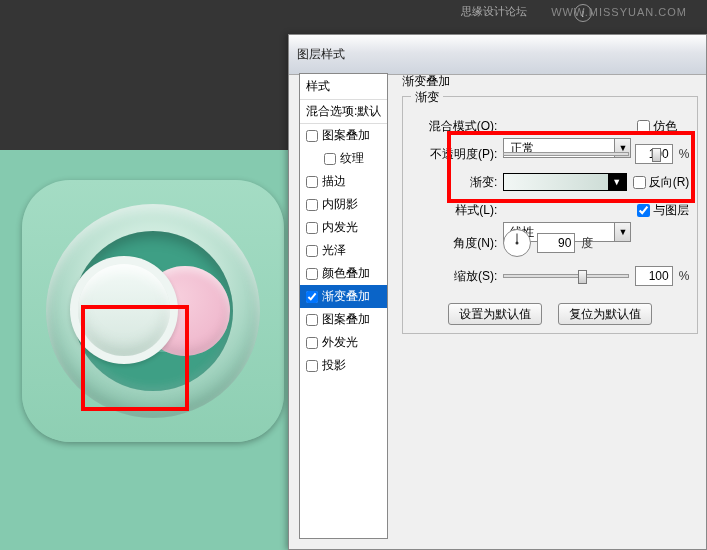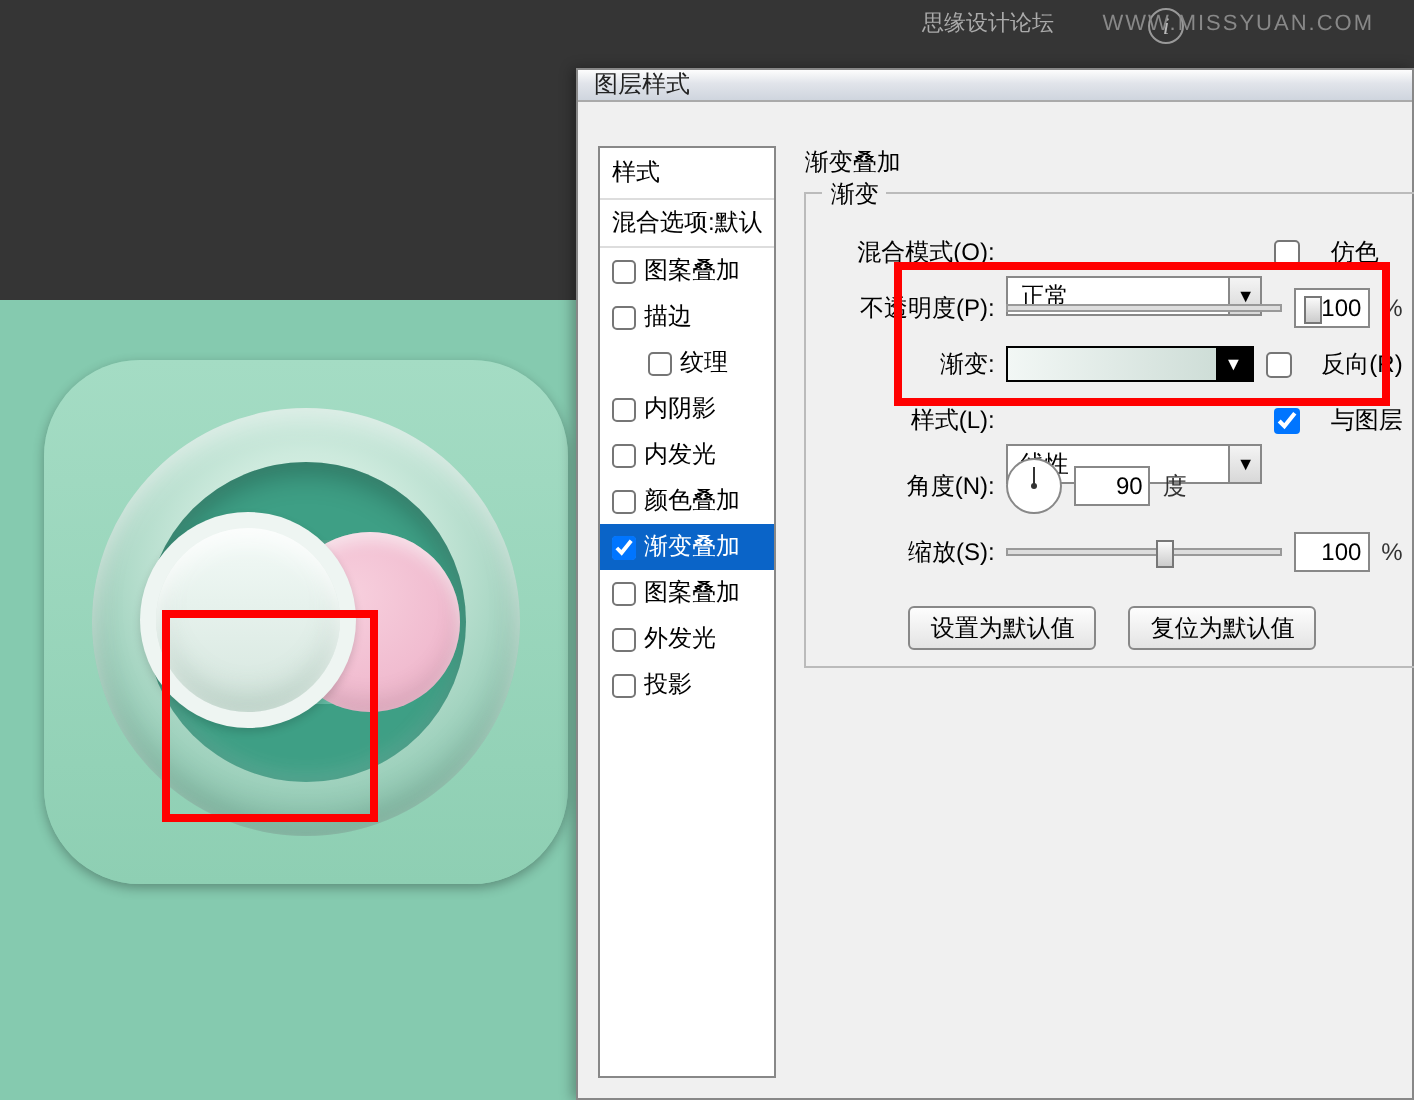"图层样式" .dialog-titlebar { height: 16px -> 40px }
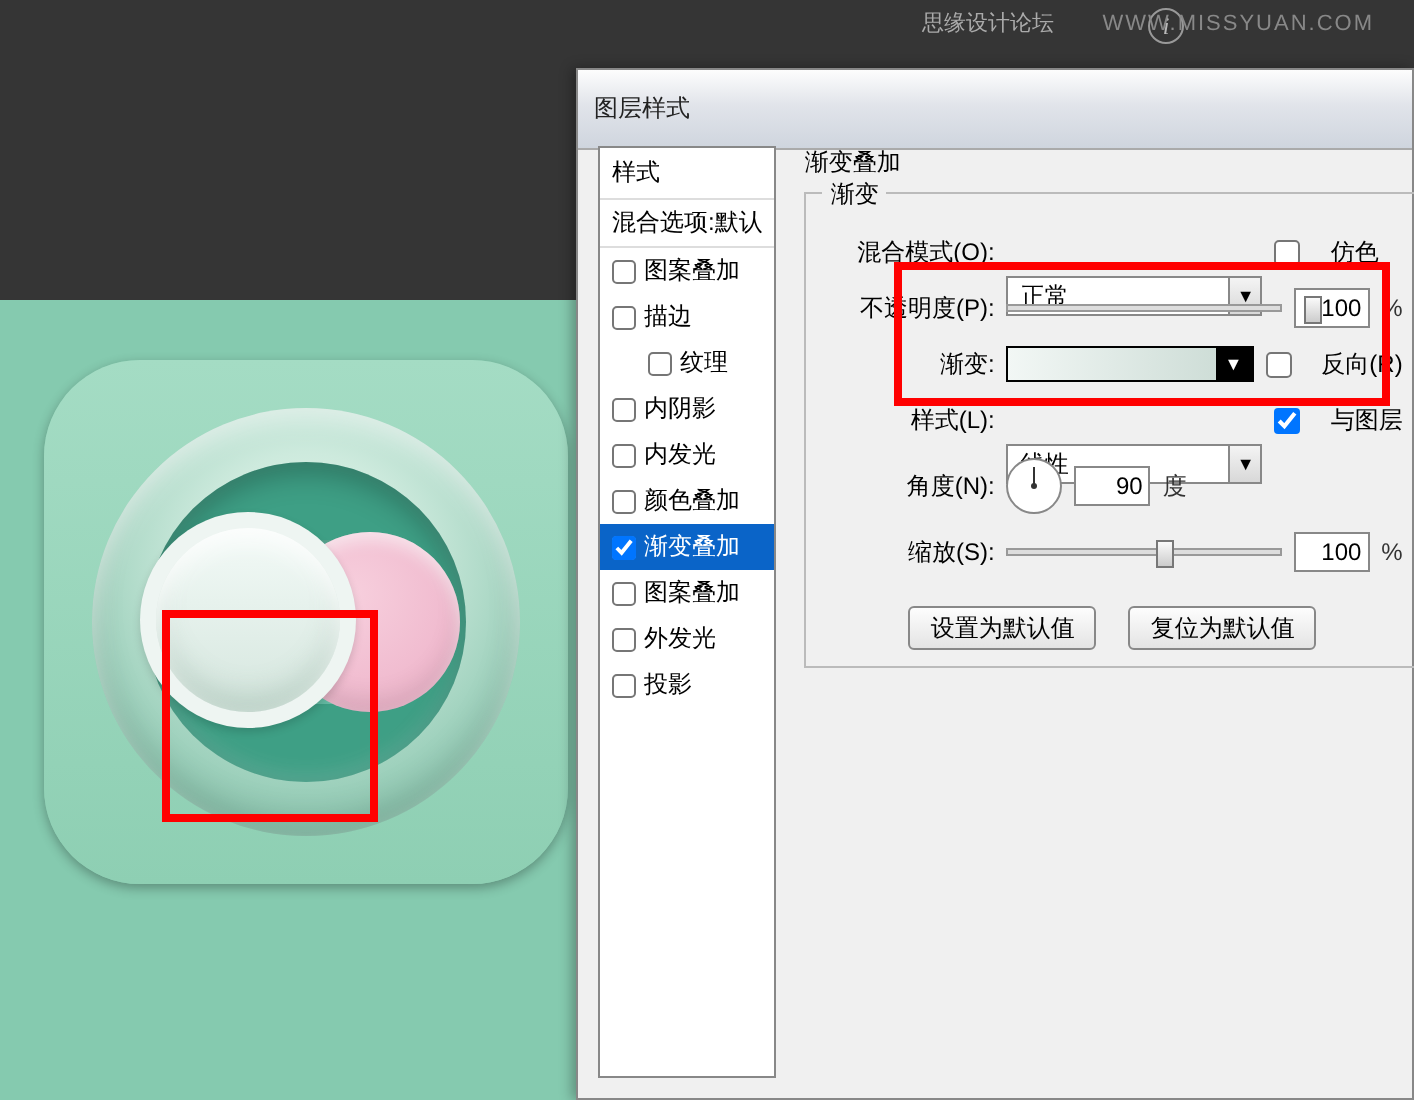"仿色" .cb-label { gap: 15px -> 3px }
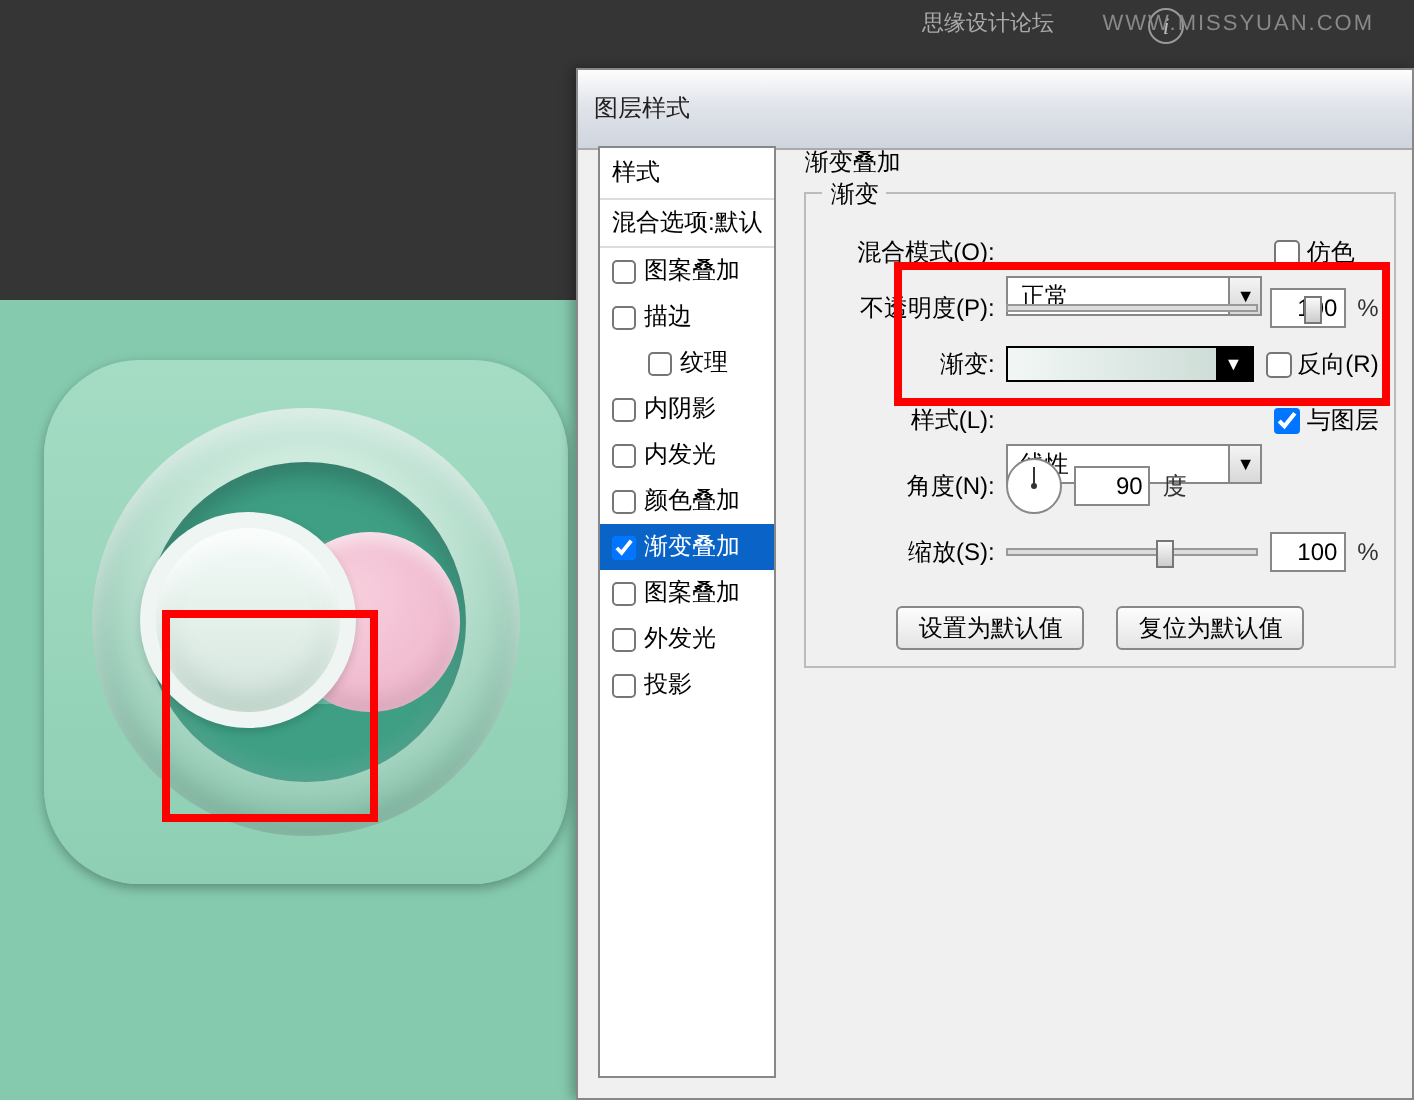"描边" div.styles-item { order: before "纹理" -> after "纹理" }
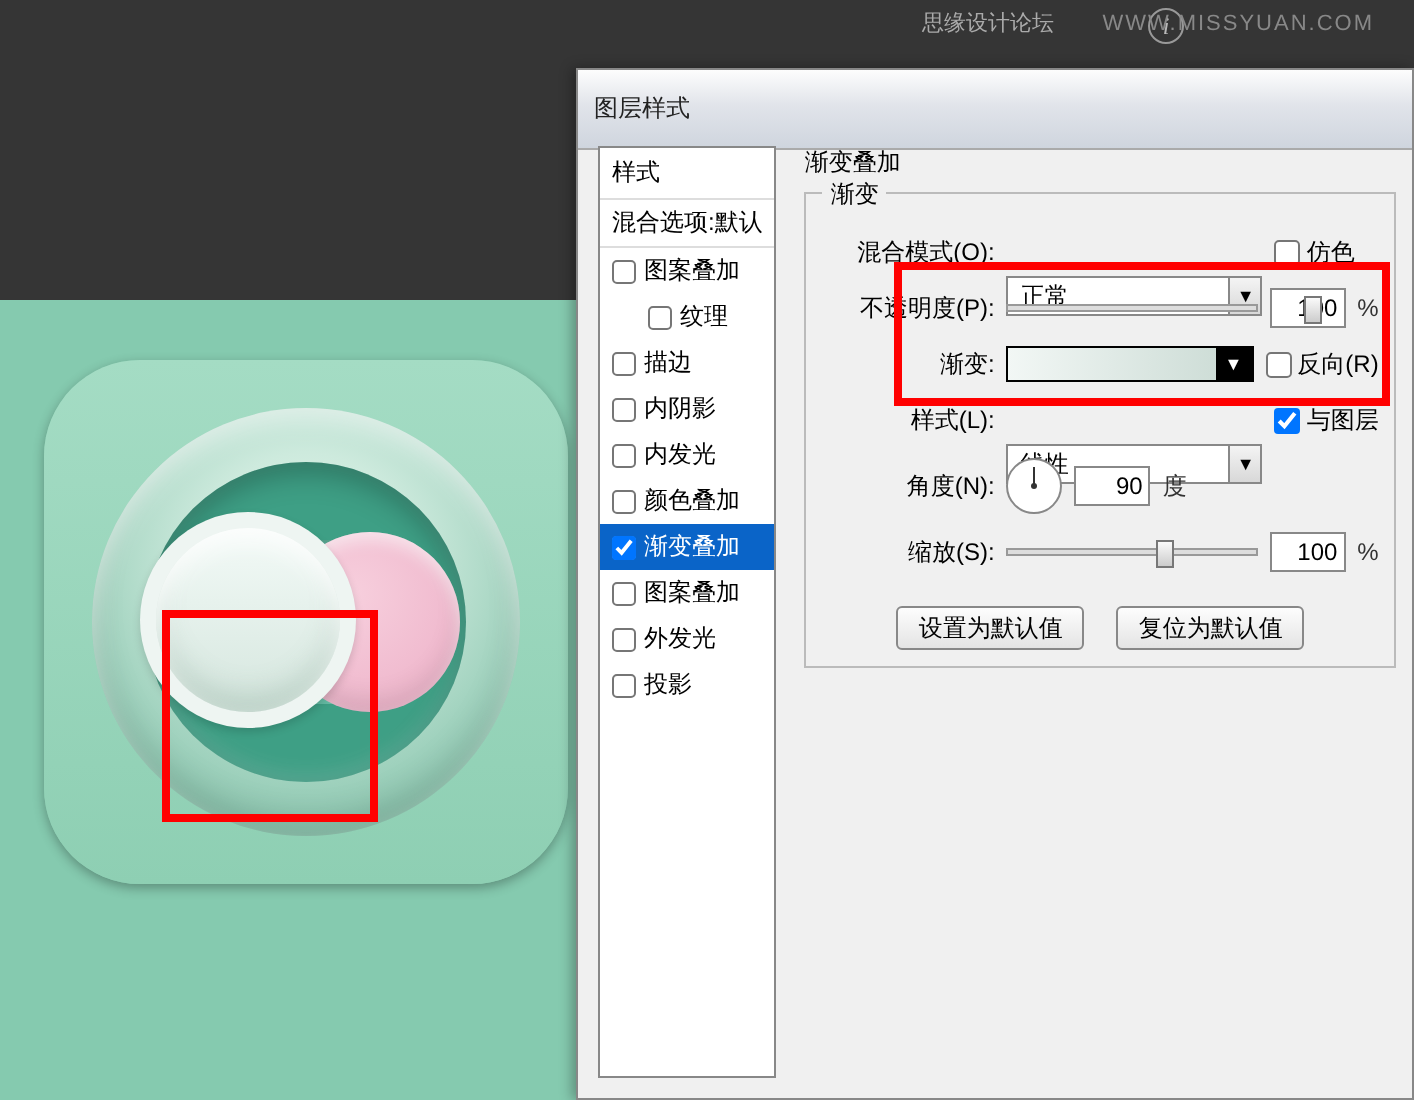"光泽" div.styles-item { html: none -> <div> <input> <span>光泽</span> </div> }
